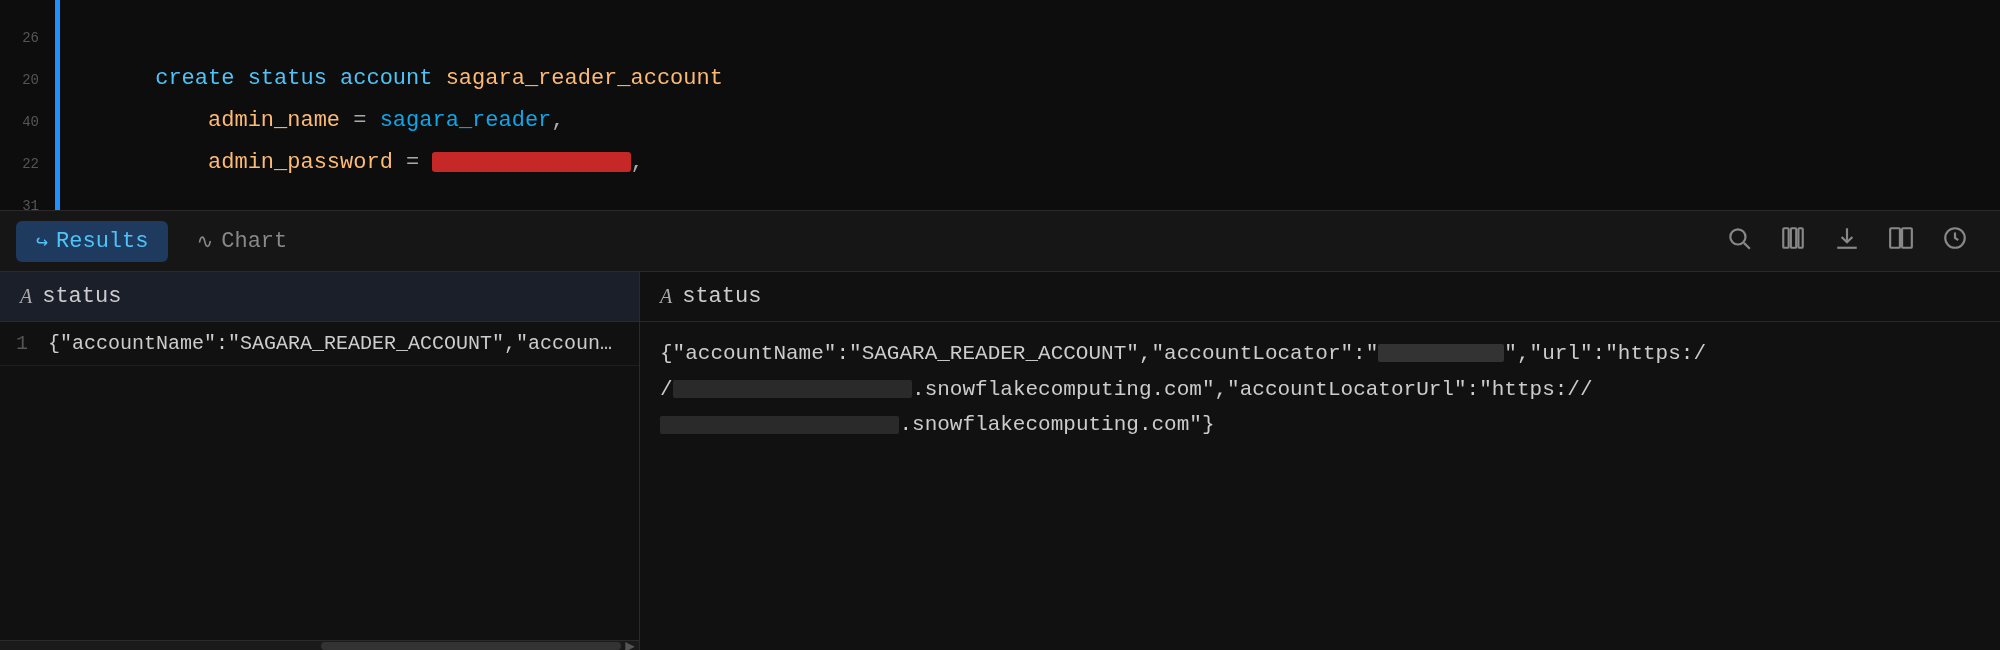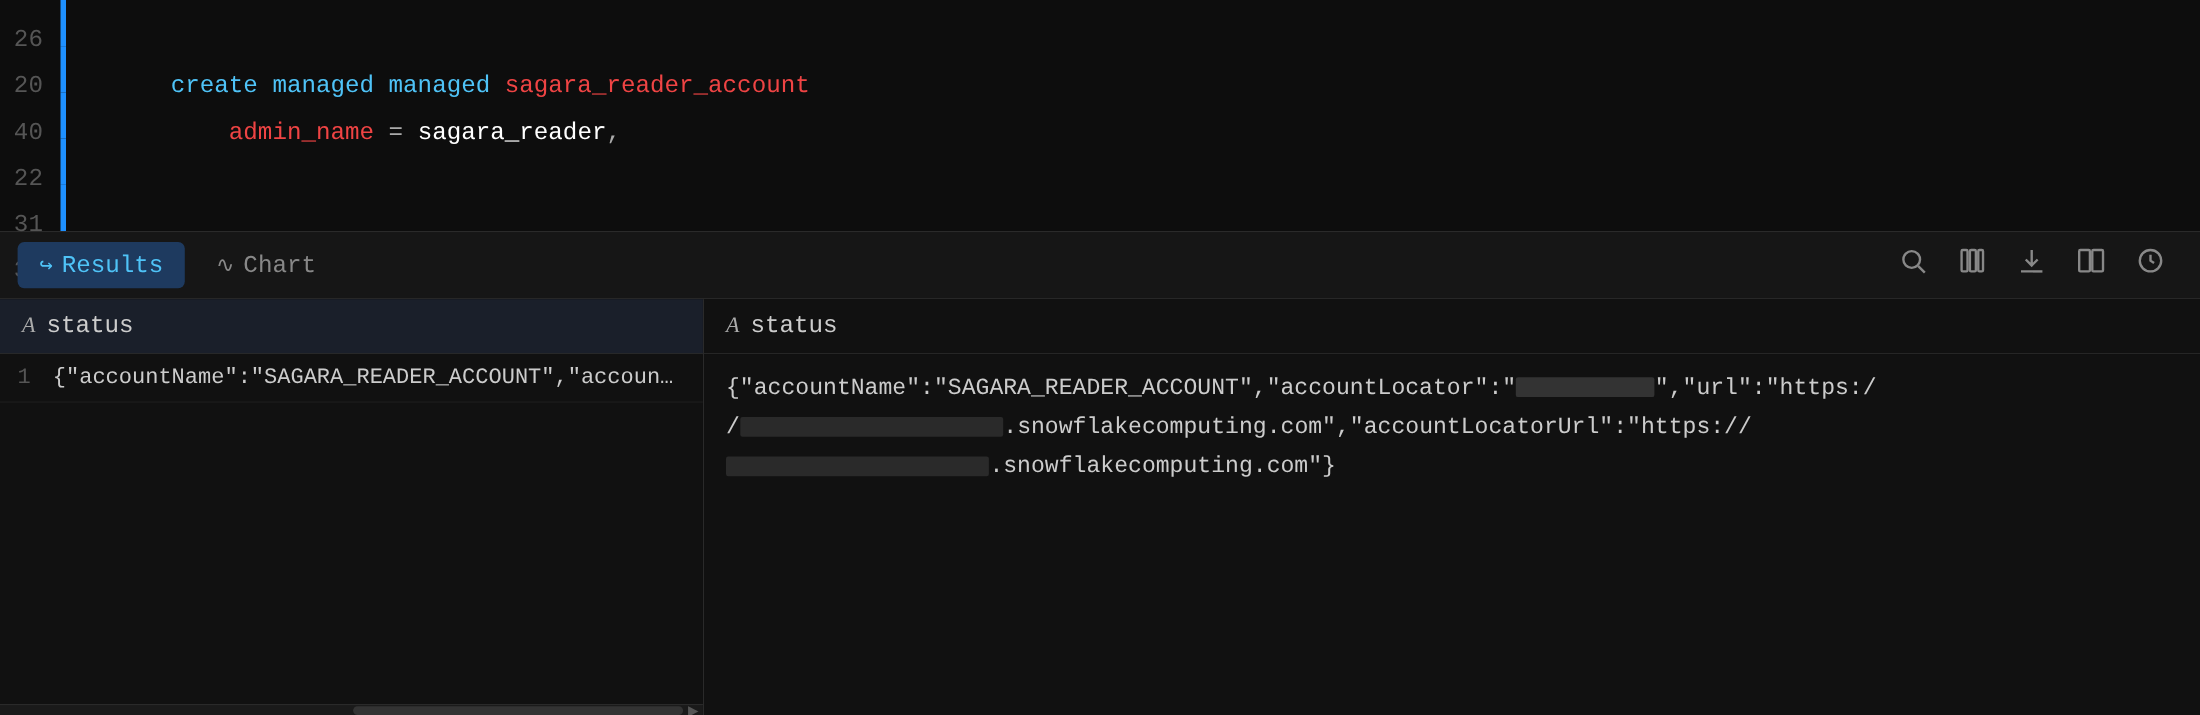"26" .line-number { font-size: 22px -> 14px }
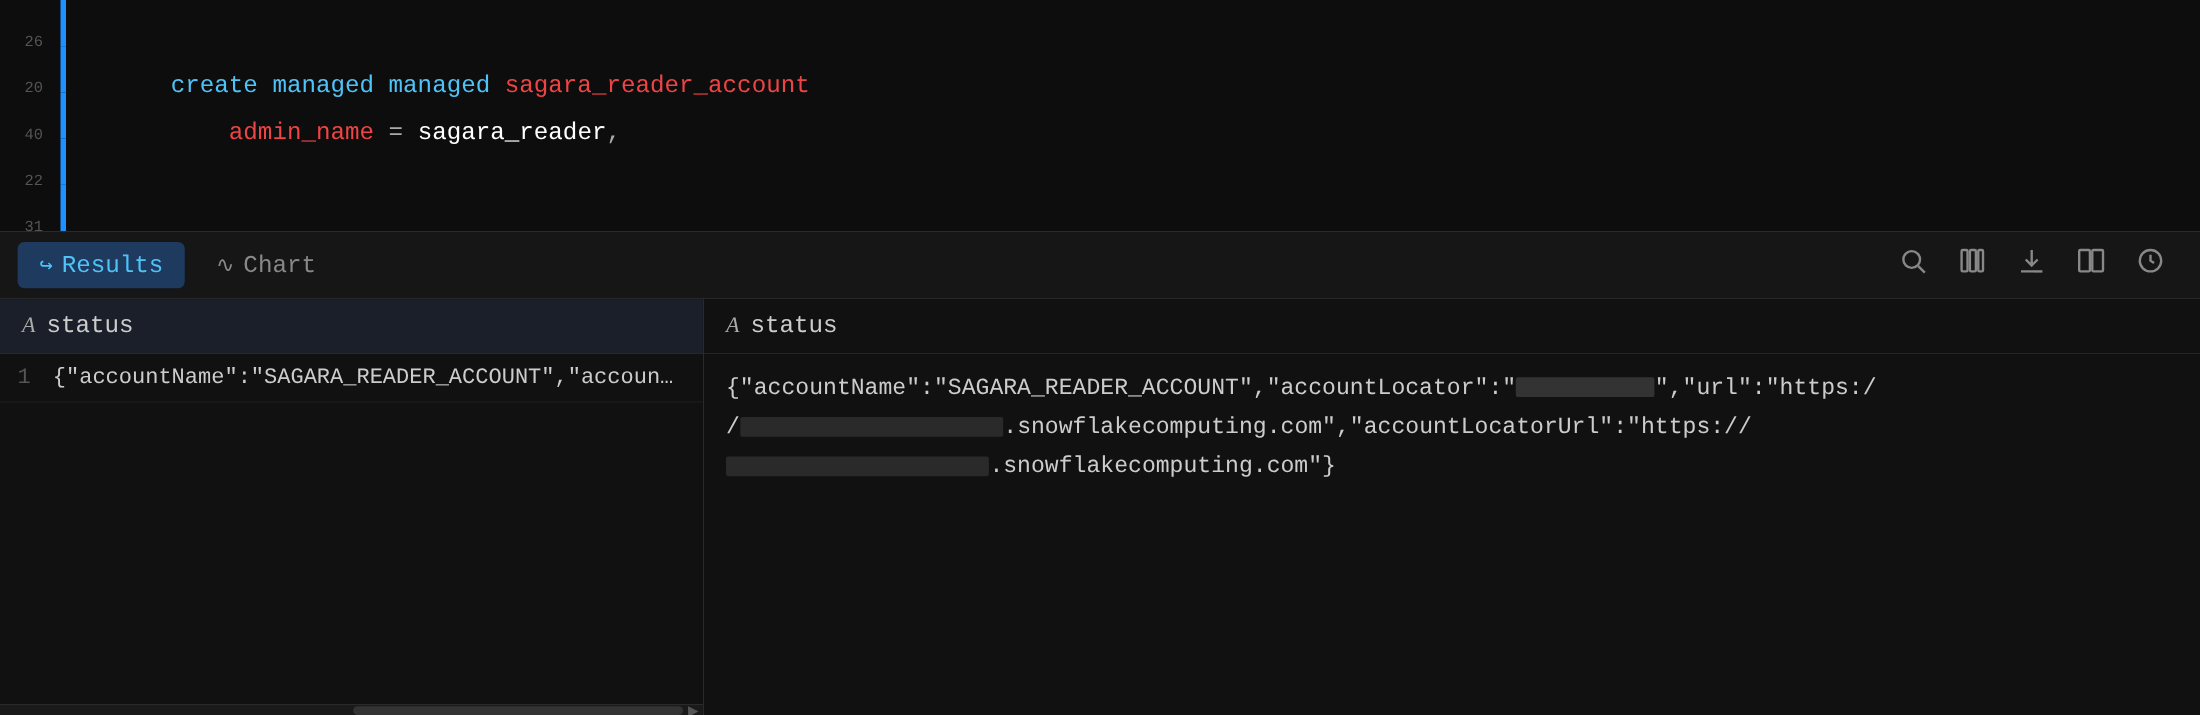"create managed managed" span.kw-blue { text: managed managed -> status account }
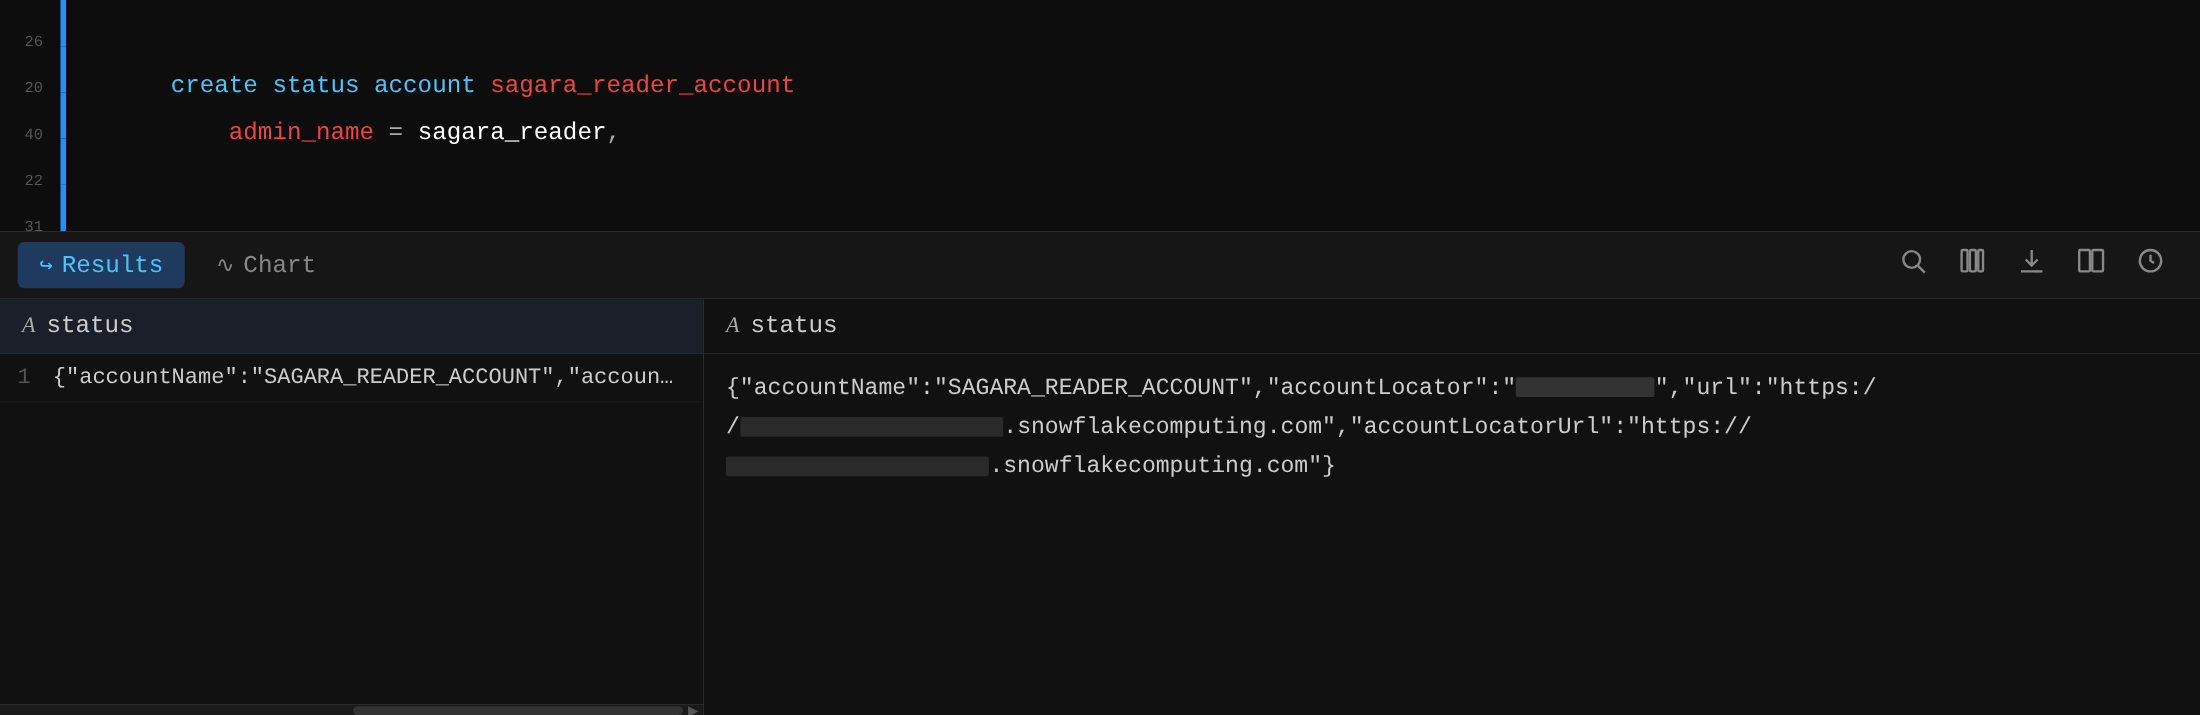"sagara_reader_account" .kw-white { color: #ef4444 -> #fdba74 }
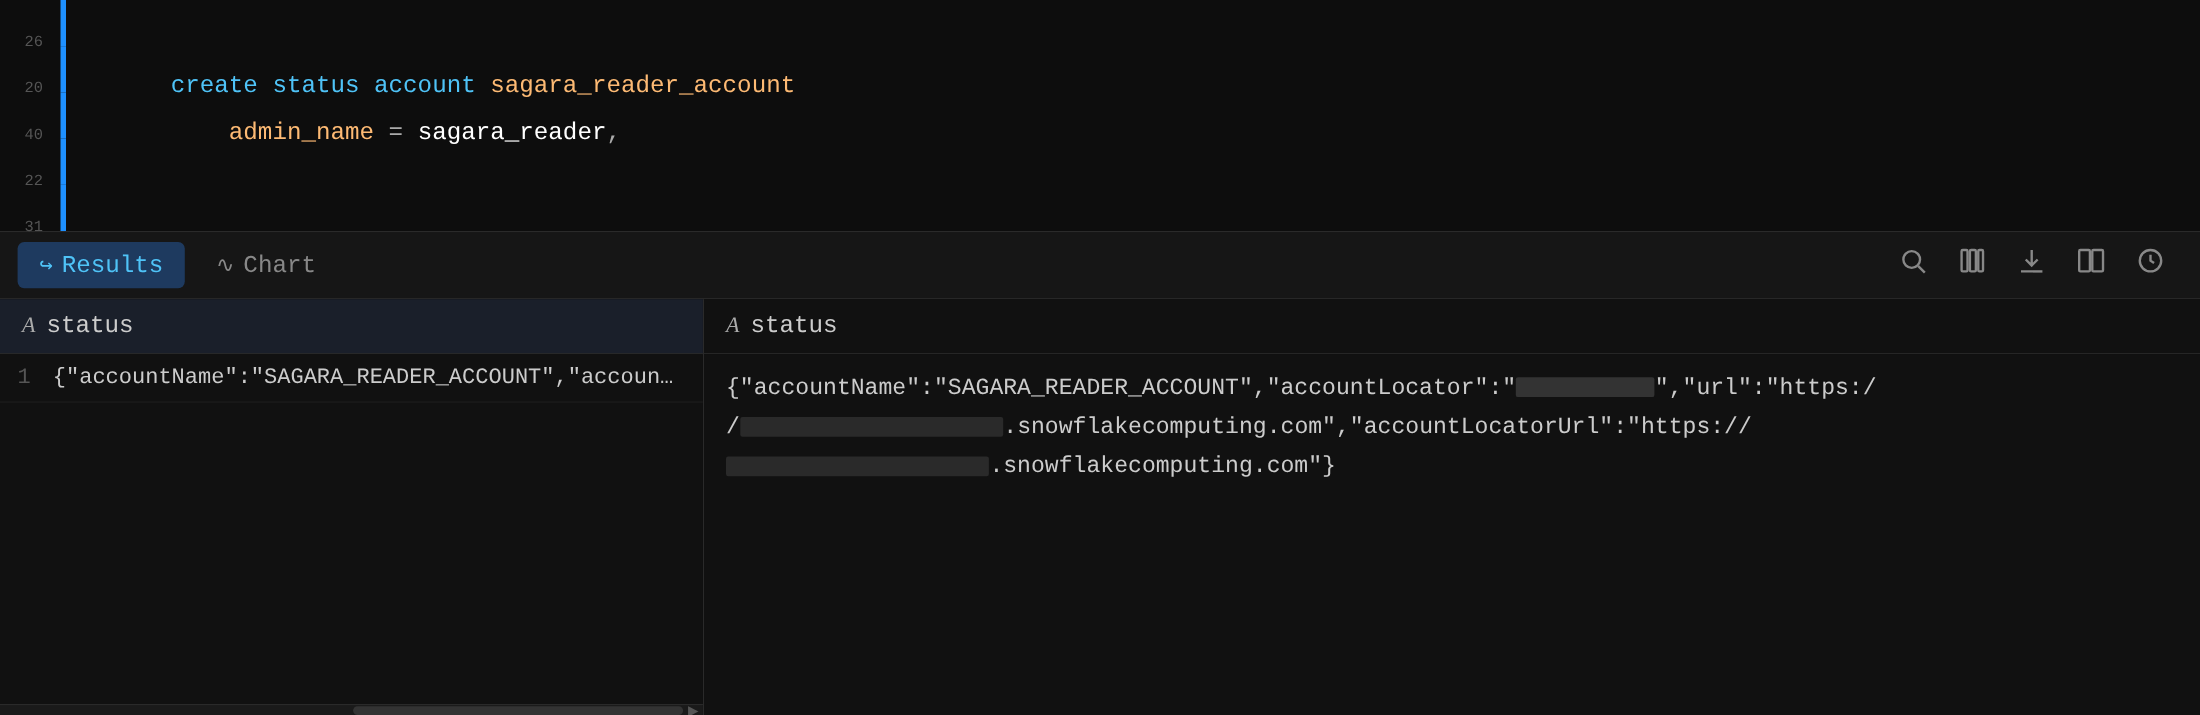"sagara_reader" .kw-yellow { color: #ffffff -> #0ea5e9 }
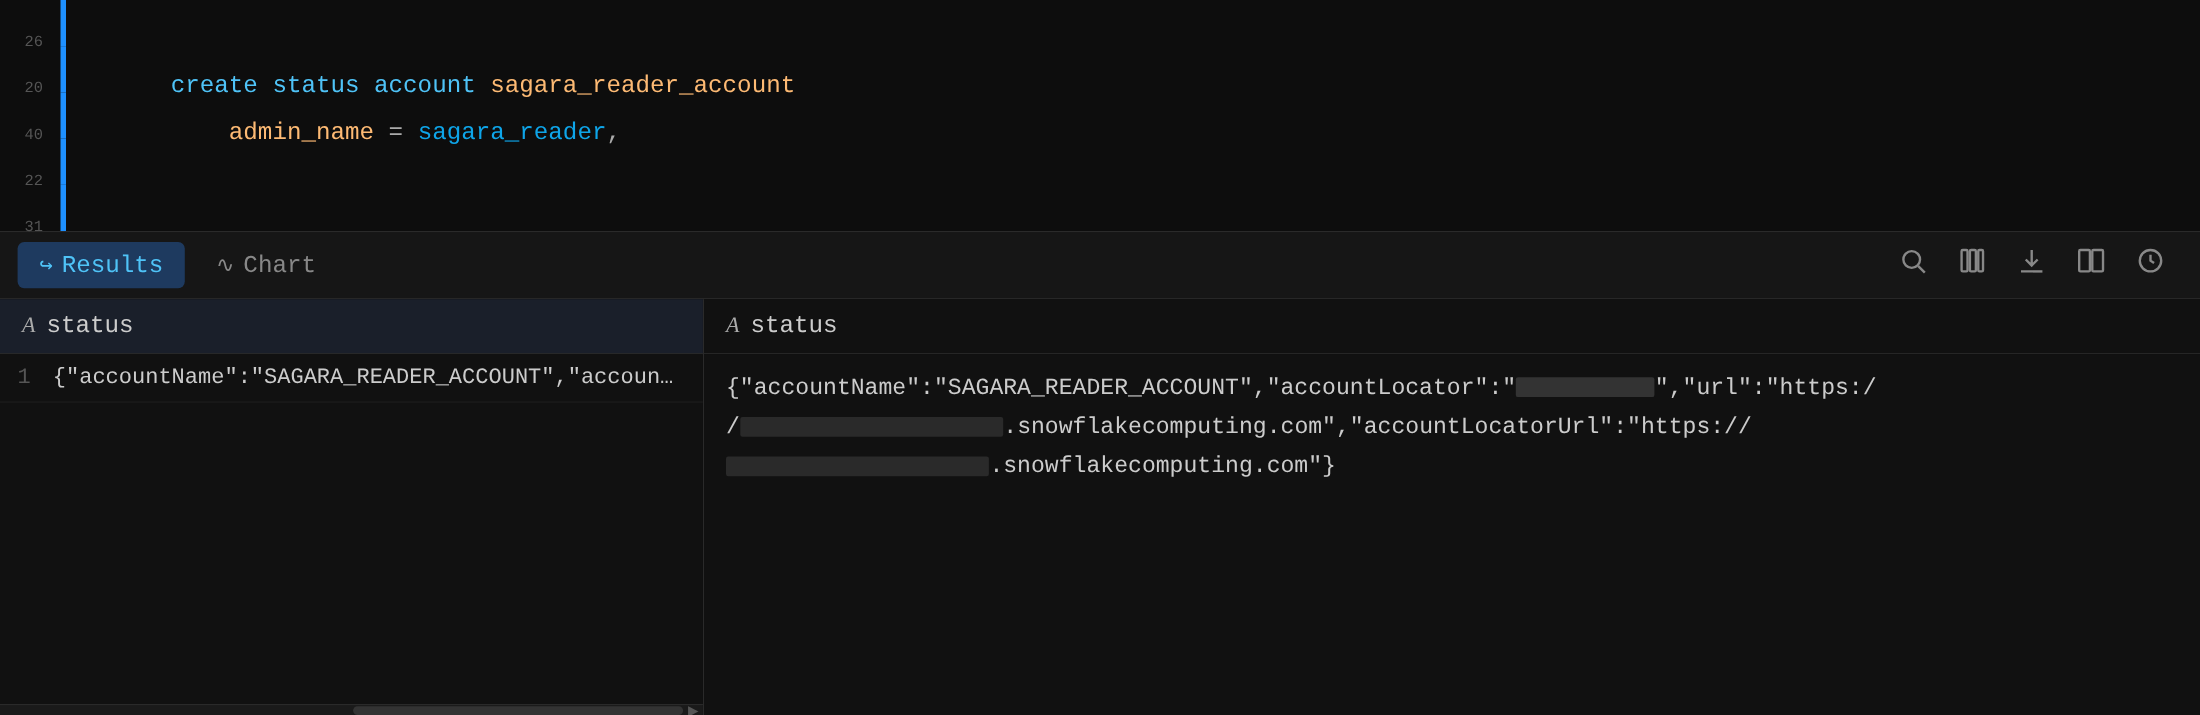"admin_password = ," span.line-content { html: none -> <span> <span> admin_password </span><span>= </span><span>&nbsp;&nbsp;&nbsp;&nbsp;&nbsp;&nbsp;&nbsp;&nbsp;&nbsp;&nbsp;&nbsp;&nbsp;&nbsp;&nbsp;&nbsp;</span><span>,</span> </span> }
